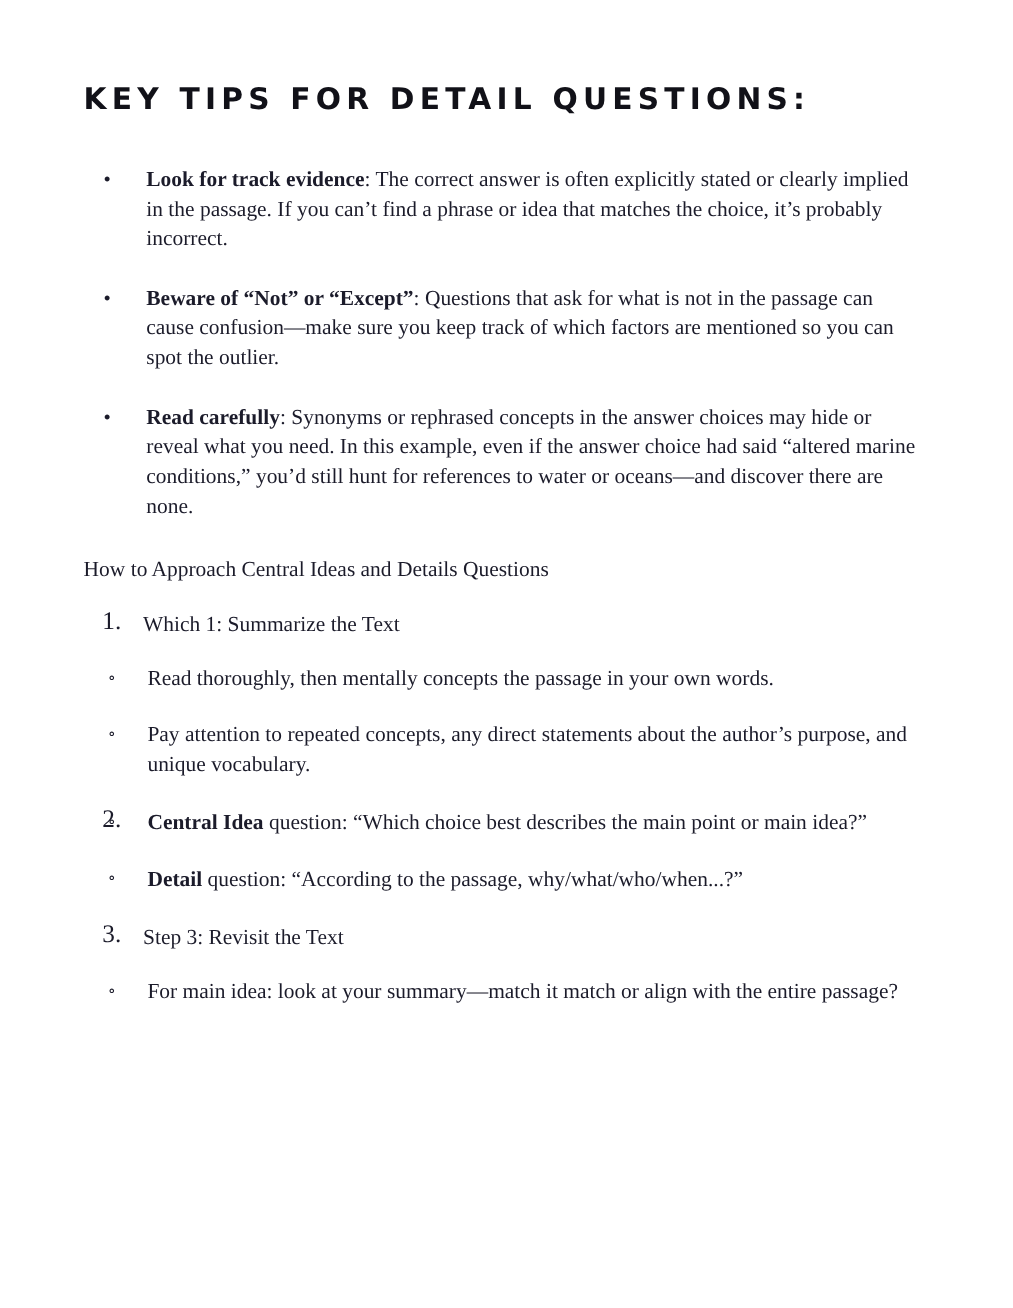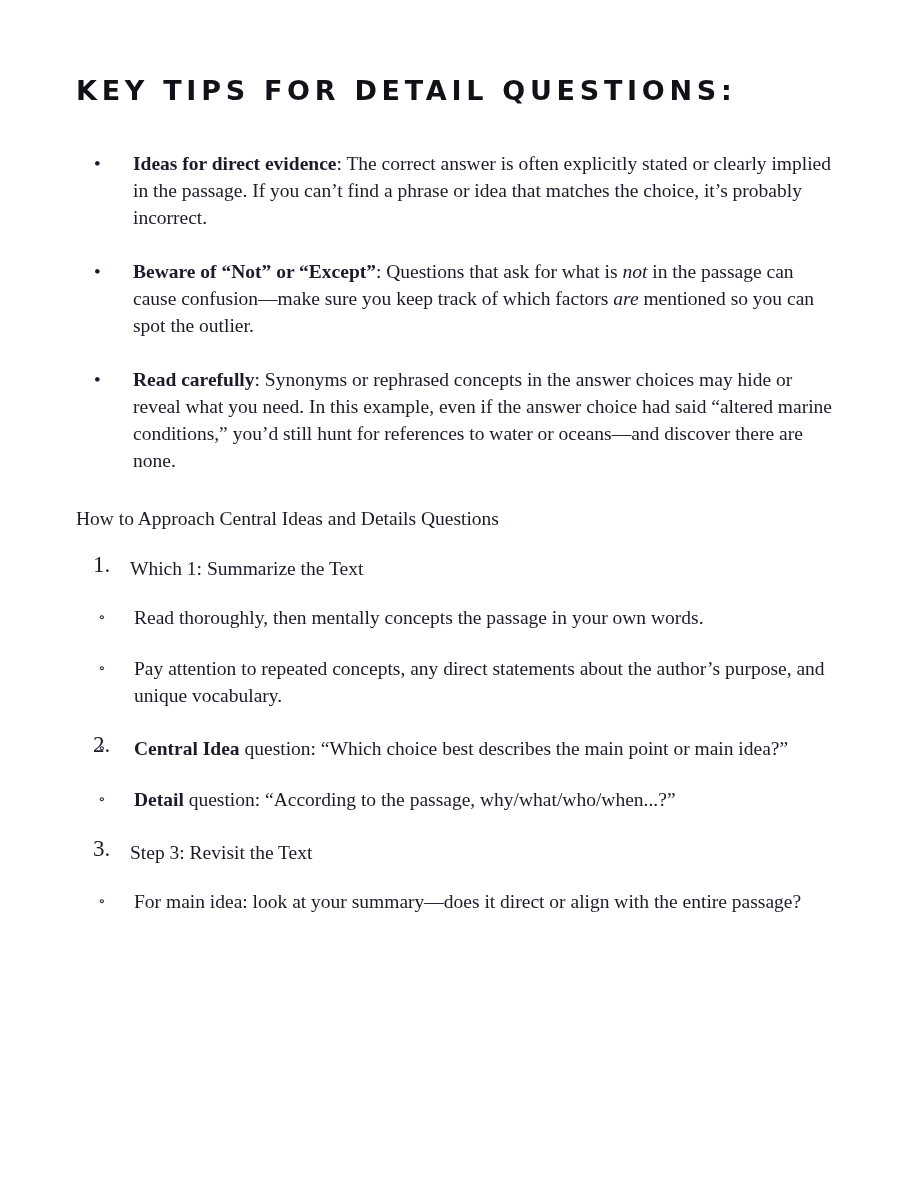"Ideas for direct evidence" span.lead { text: Ideas for direct -> Look for track }
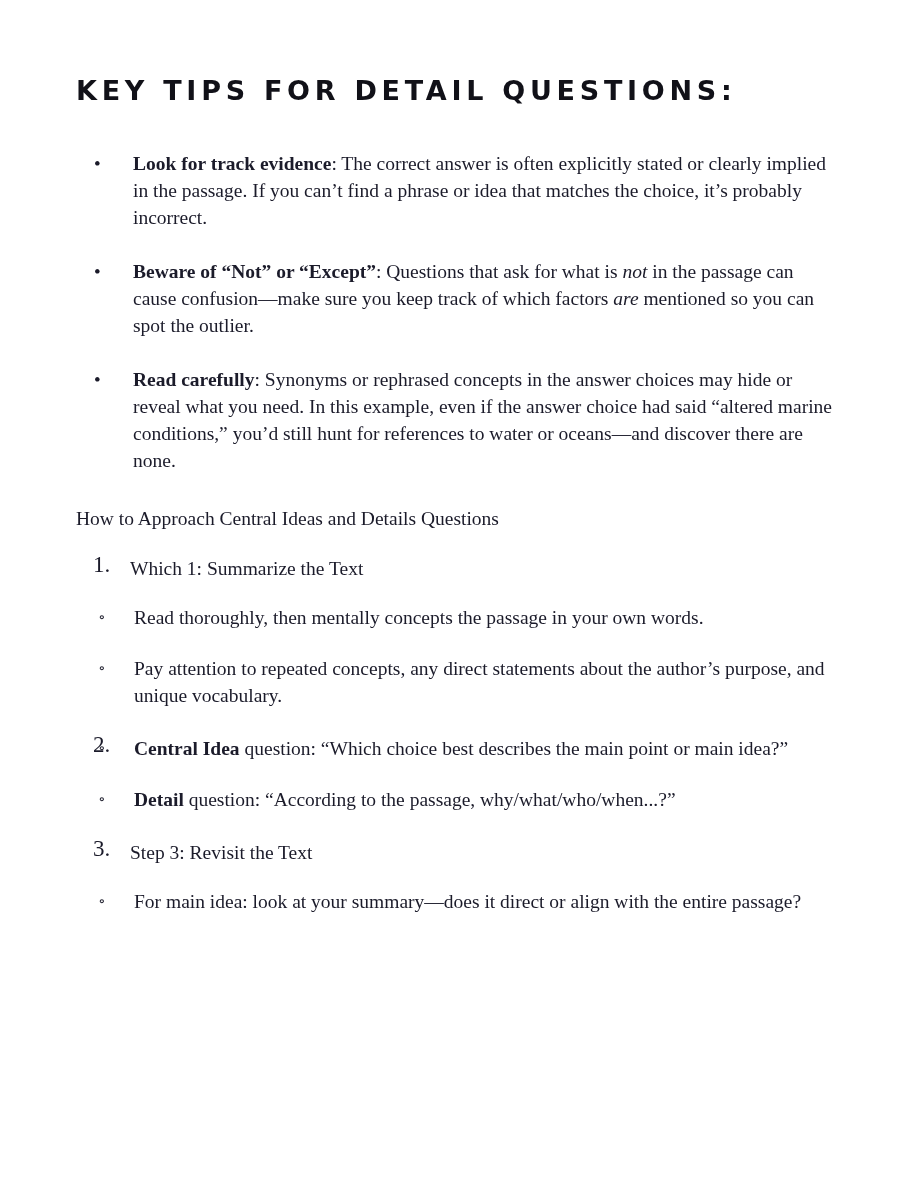"not" .ital { font-style: italic -> none }
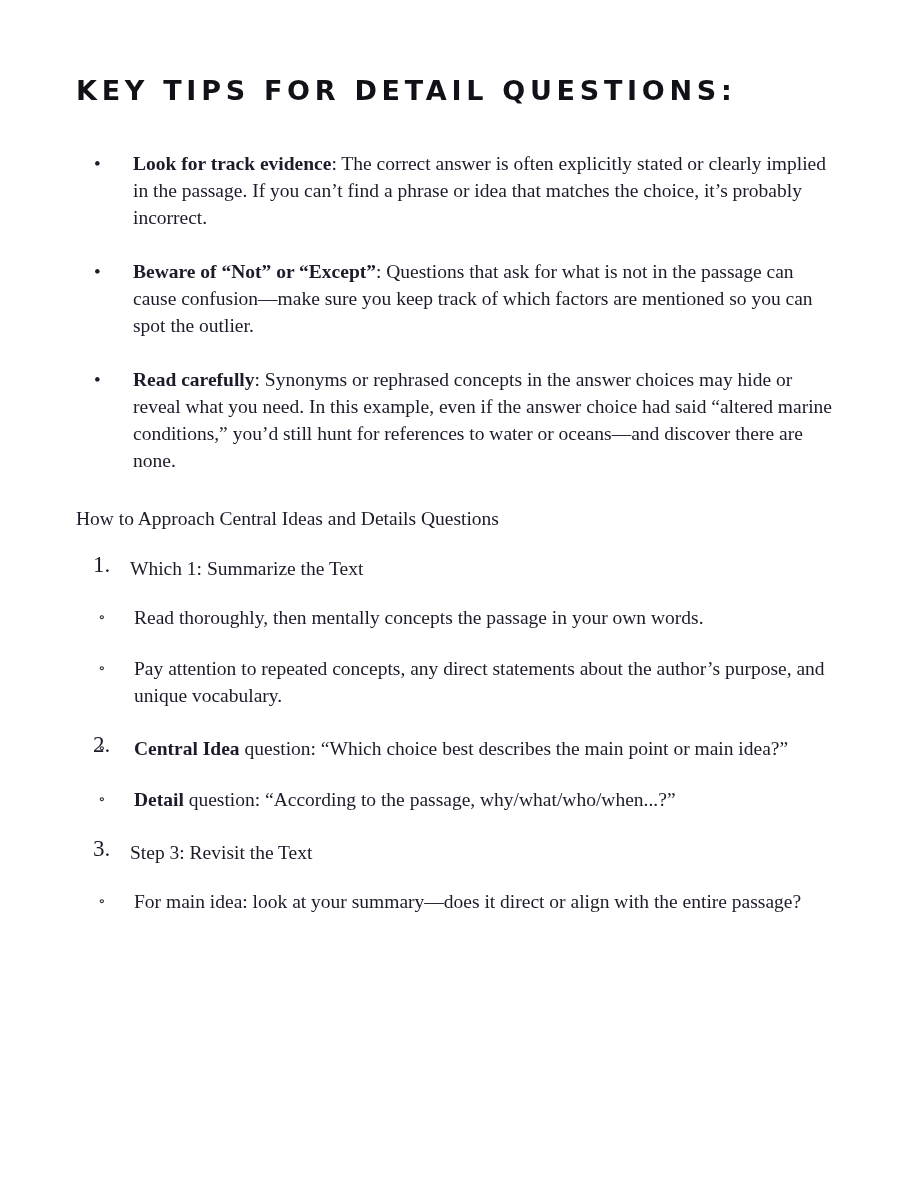"For main idea: look at" span { text: does it direct -> match it match }
